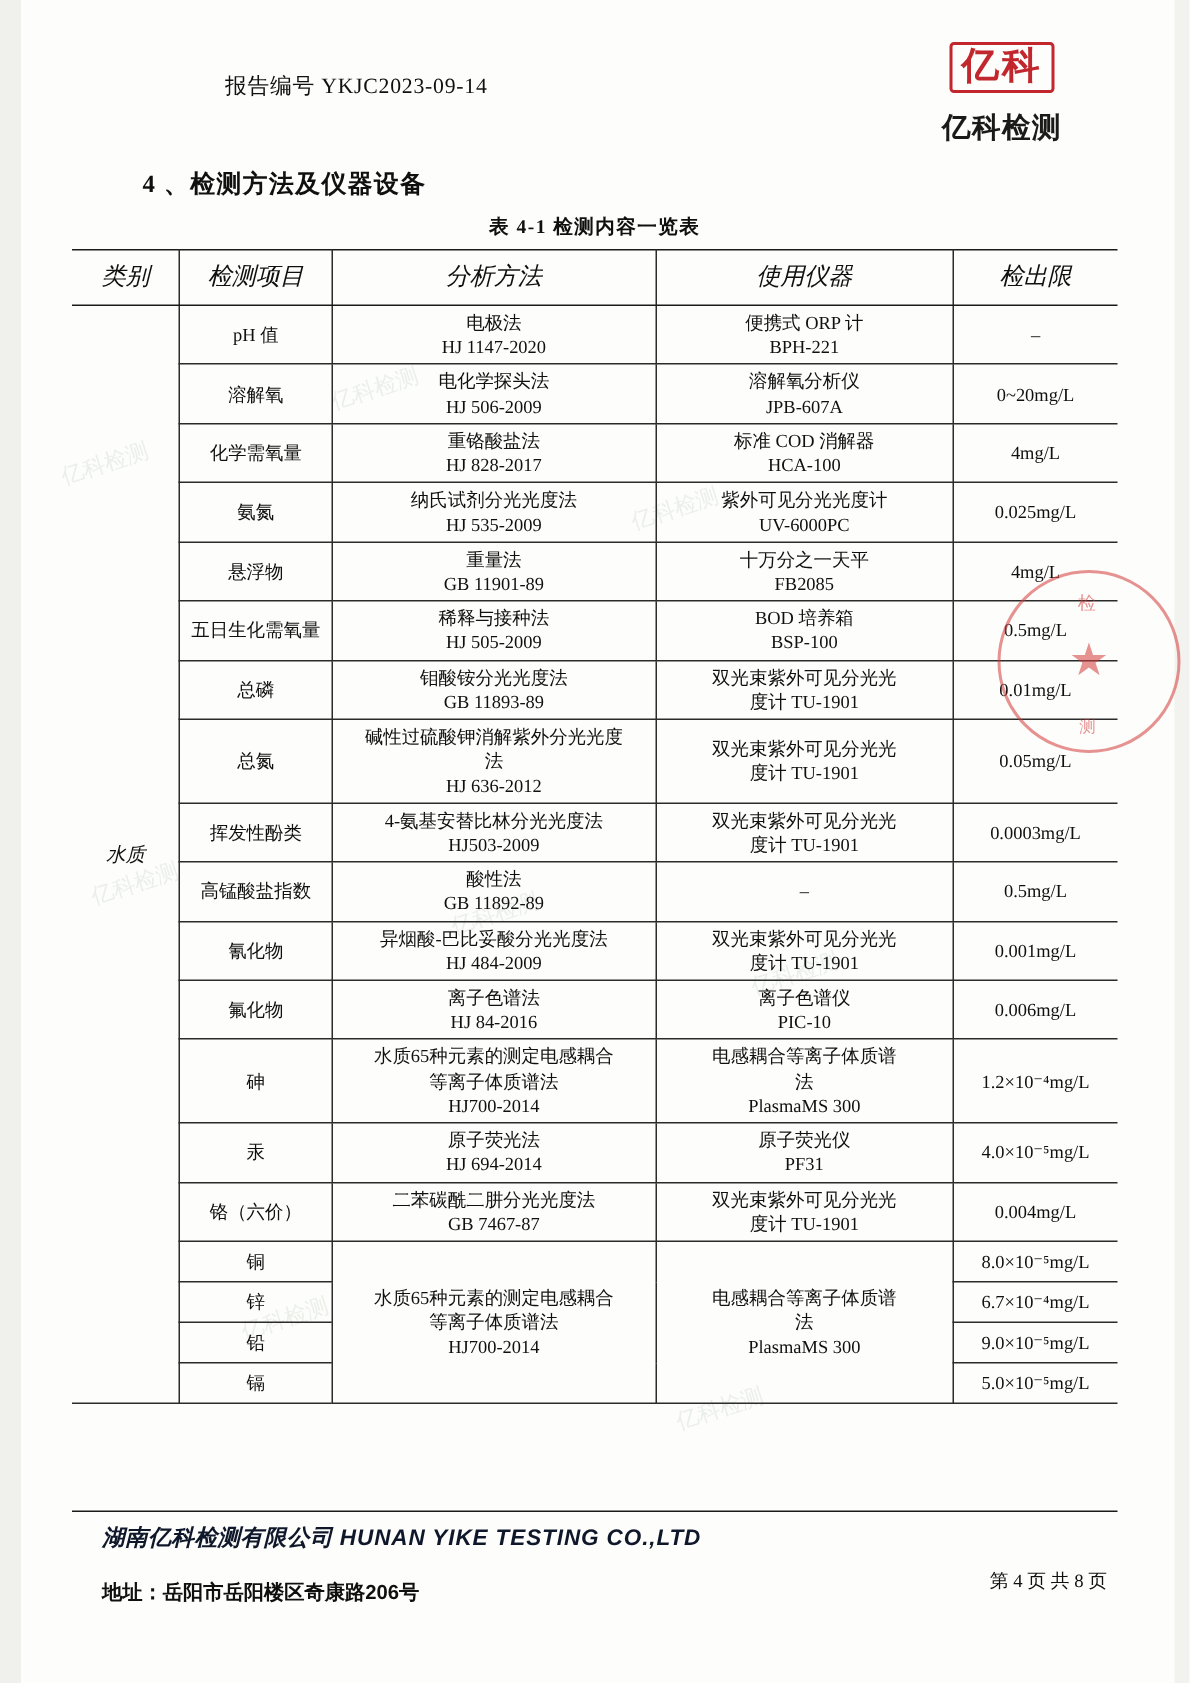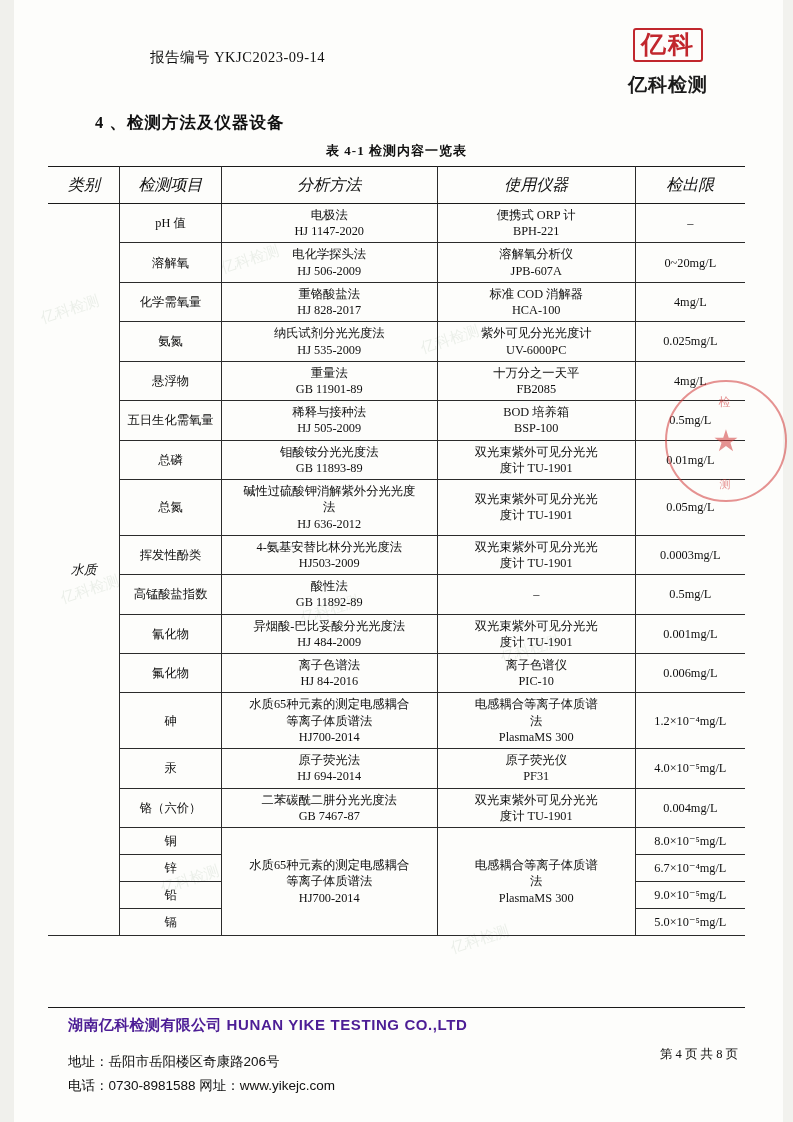"湖南亿科检测有限公司 HUNAN YIKE TESTING CO.,LTD" .footer-company { color: #4c1d95 -> #0f172a; font-style: none -> italic }
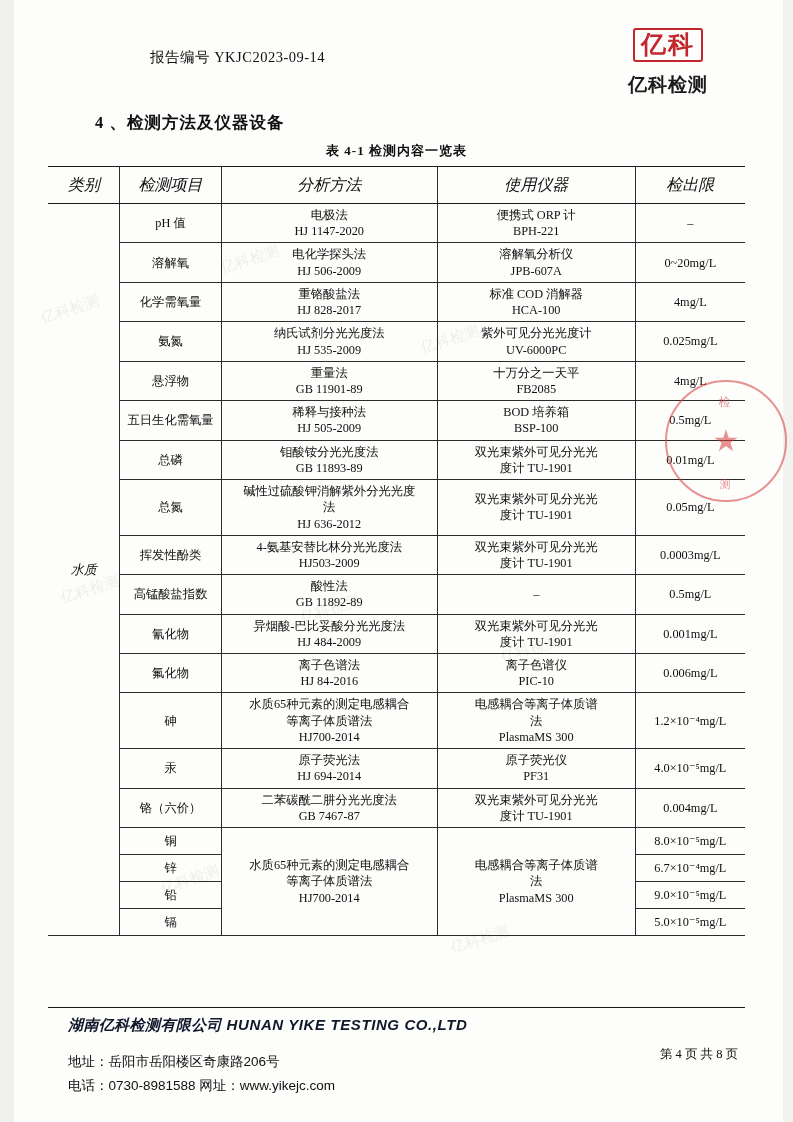"地址：岳阳市岳阳楼区奇康路206号" .footer-addr { font-weight: none -> bold }
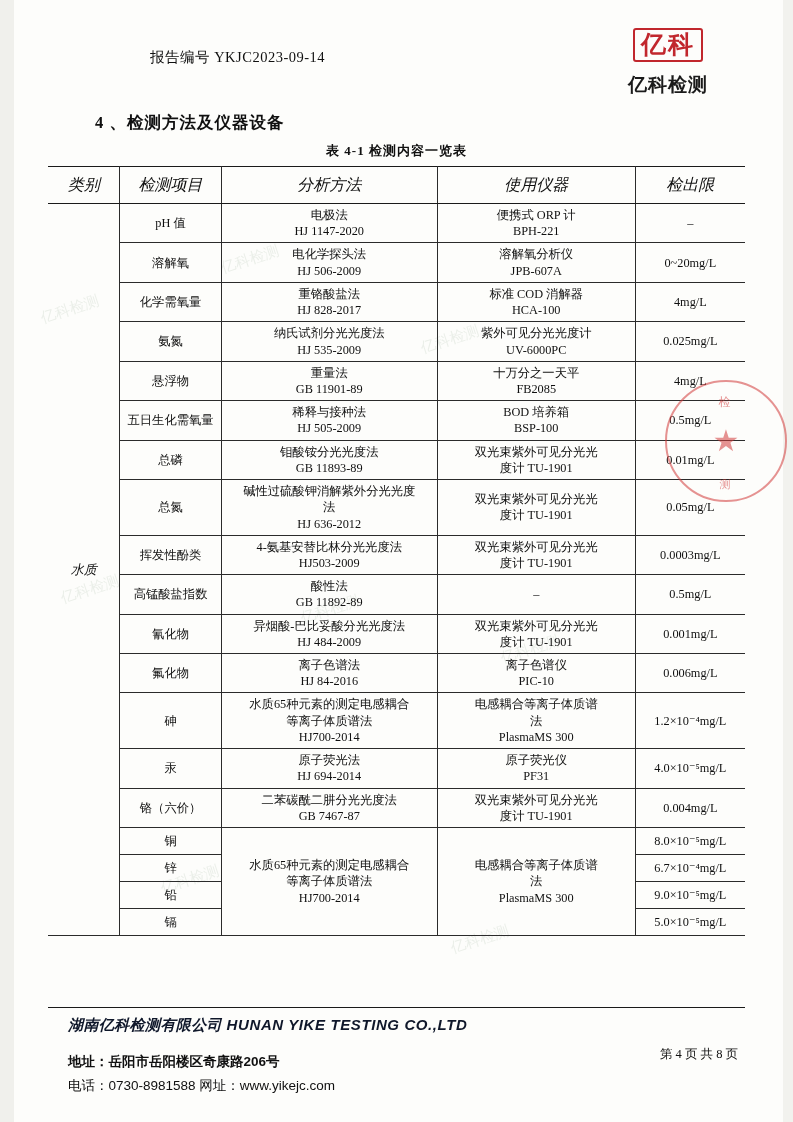"电话：0730-8981588 网址：www.yikejc.com" div.footer-tel { html: <div>电话：0730-8981588 网址：www.yikejc.com</div> -> none }
